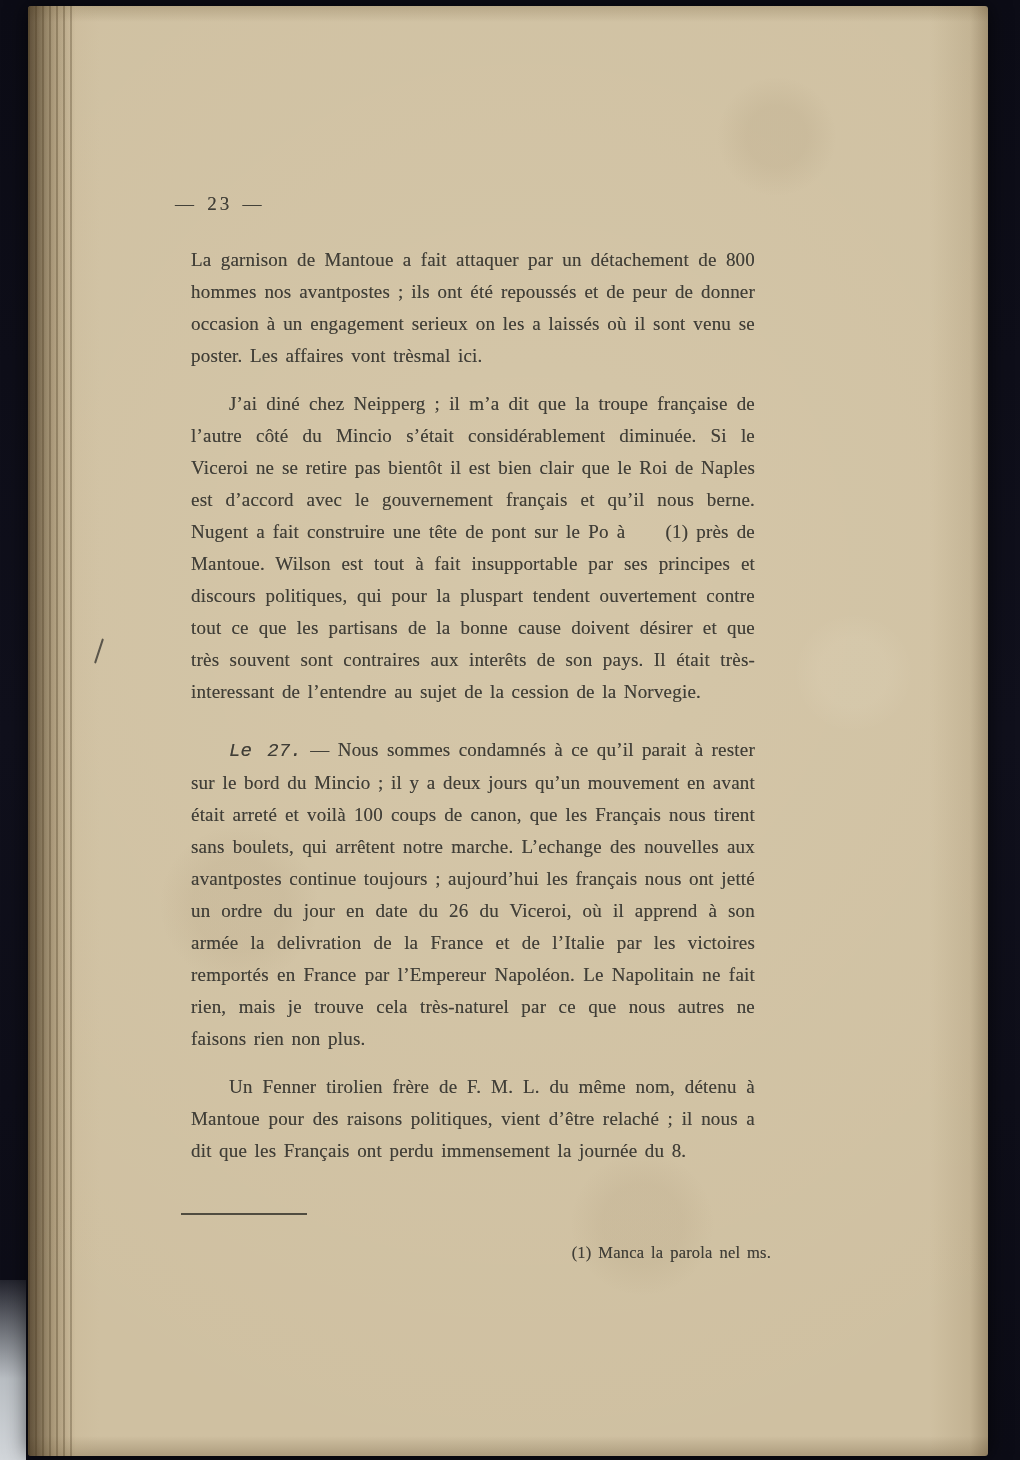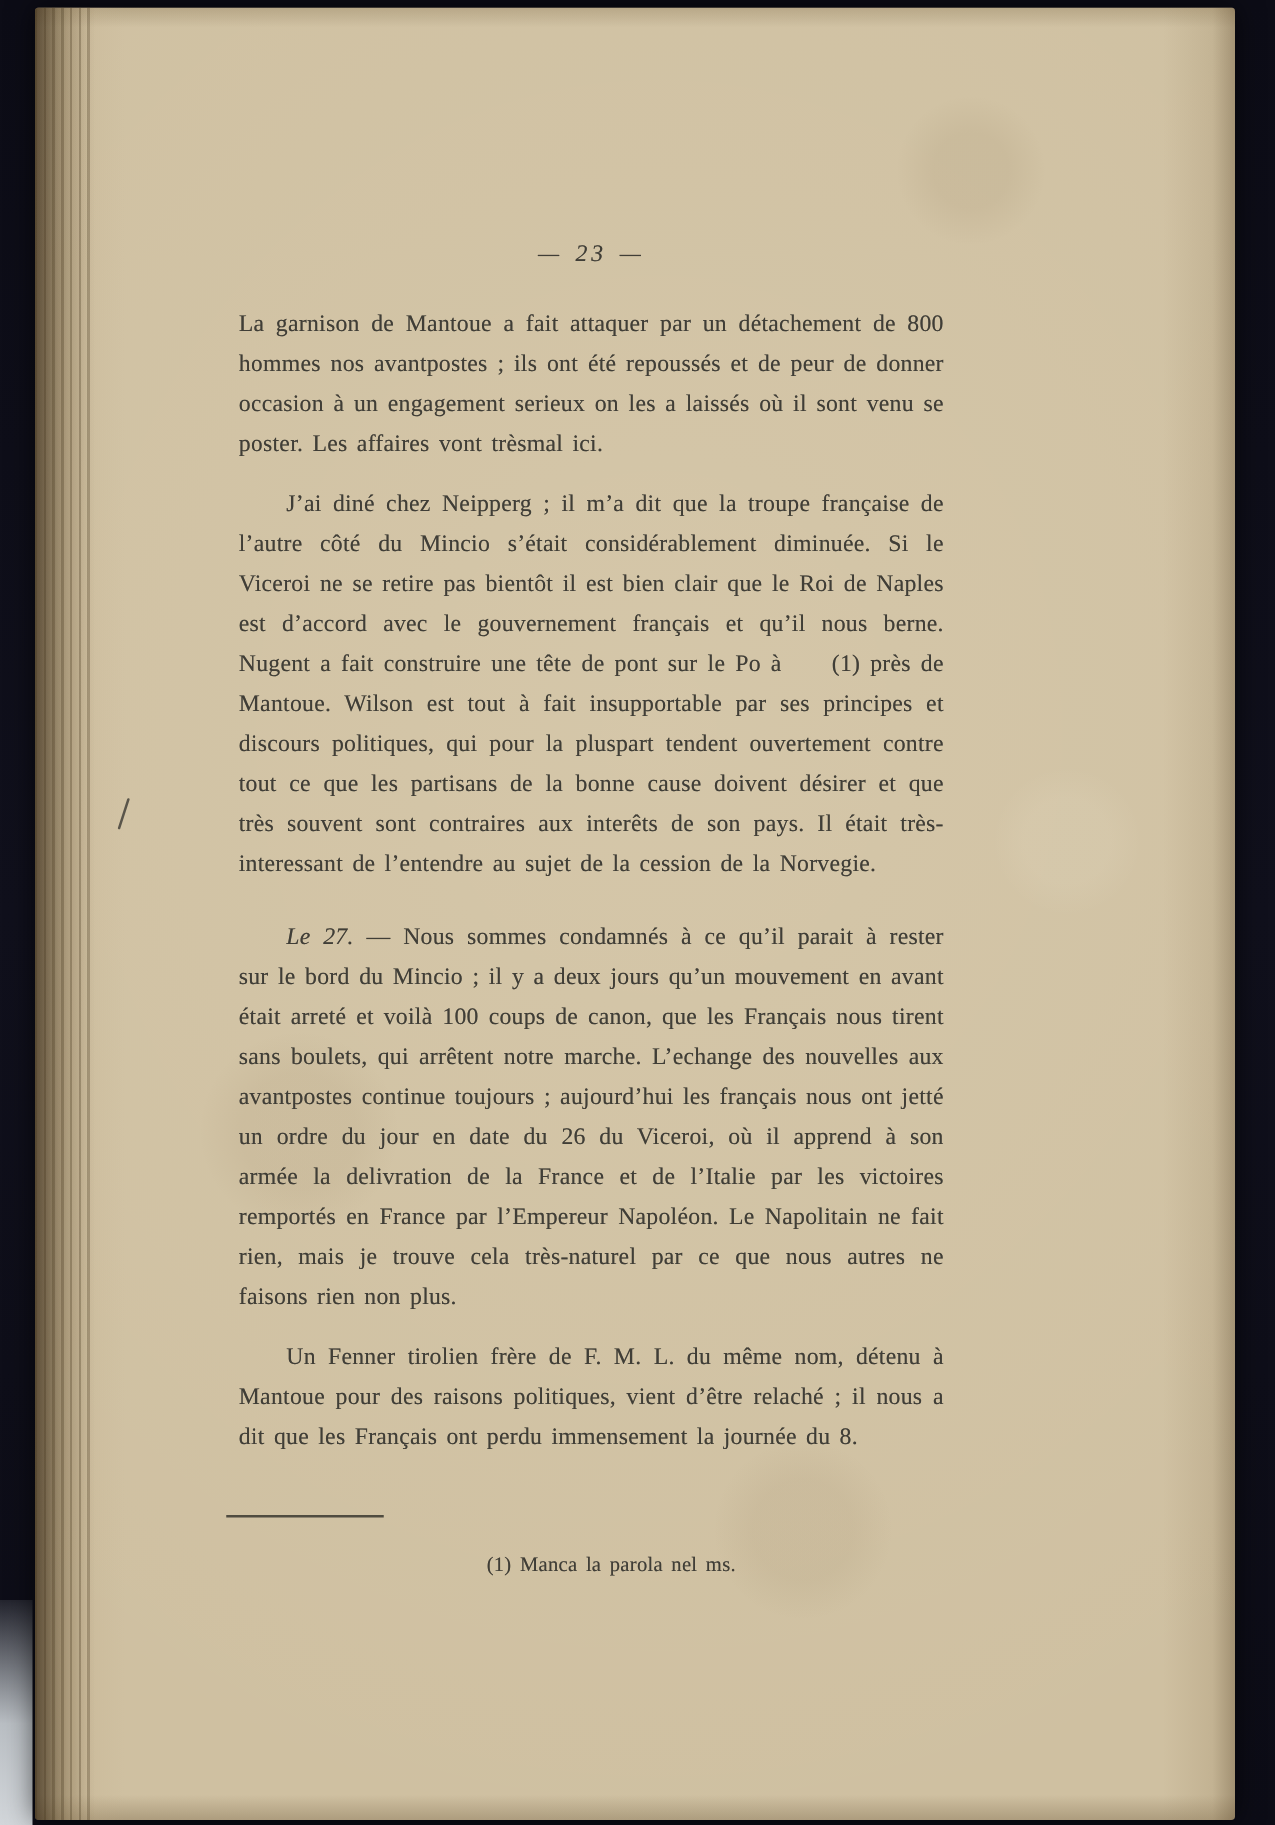"— 23 —" .page-number { font-style: italic -> none; text-align: center -> none }
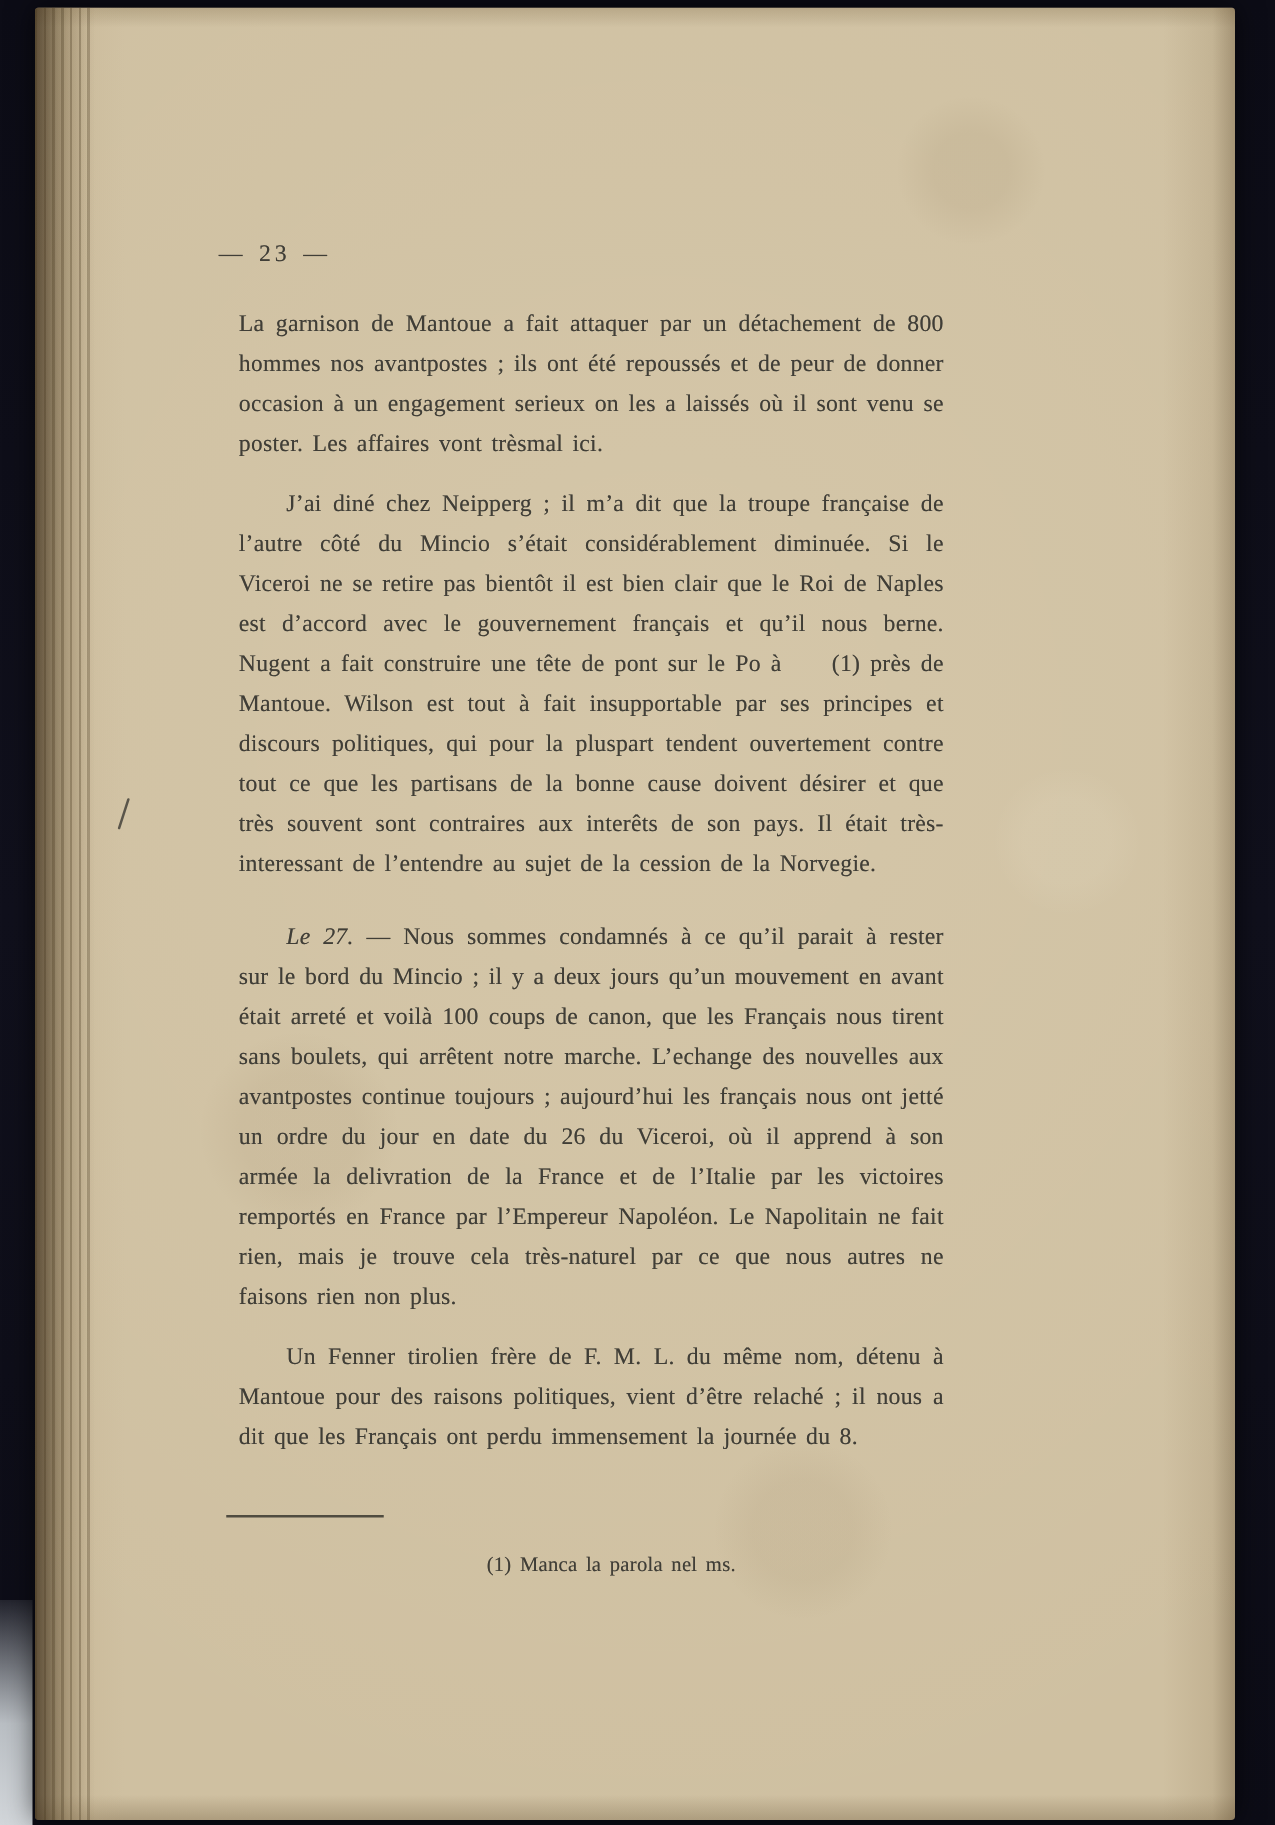"Le 27." .date-lead { font-family: none -> Liberation Mono, monospace }
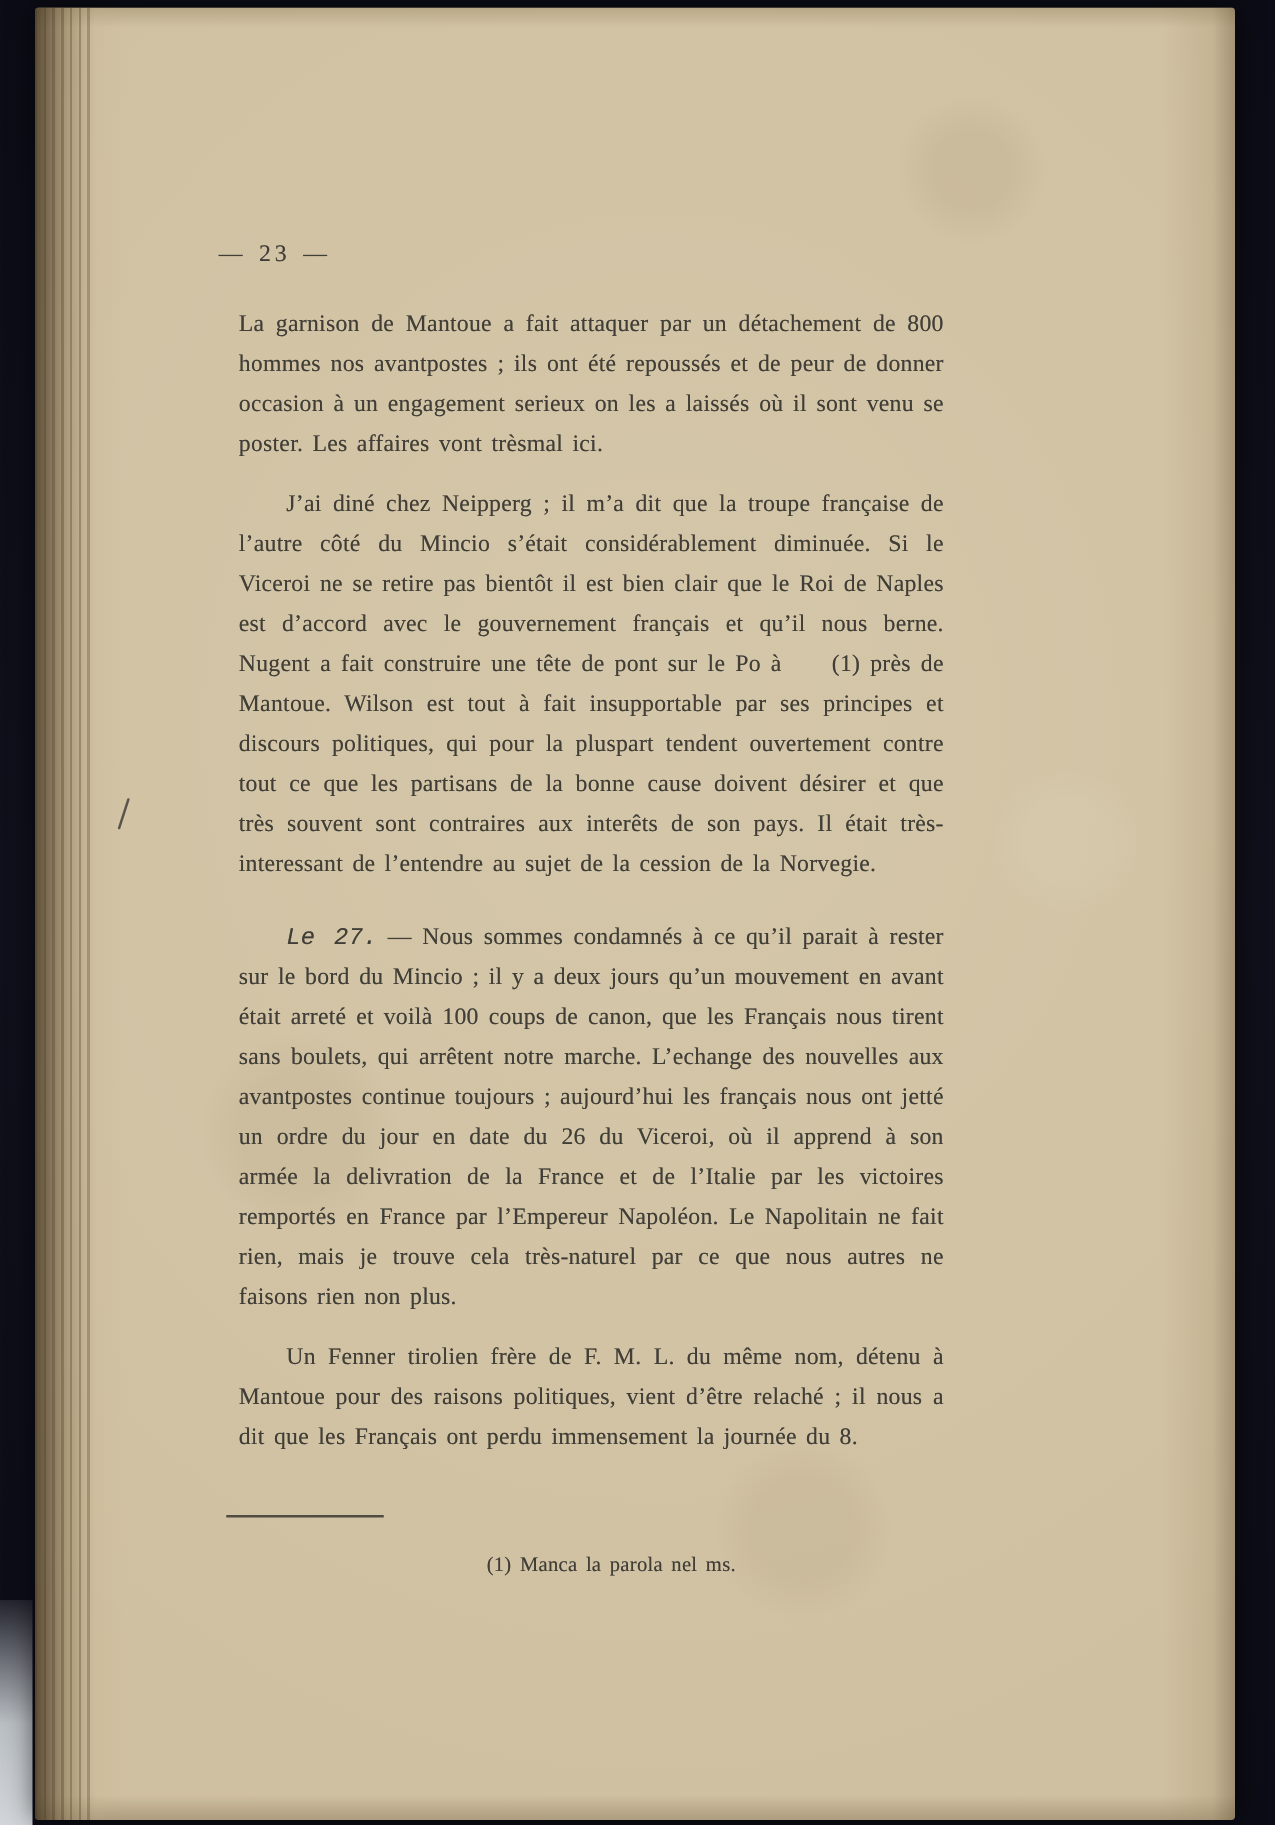"(1) Manca la parola nel" .footnote { text-align: center -> right }
